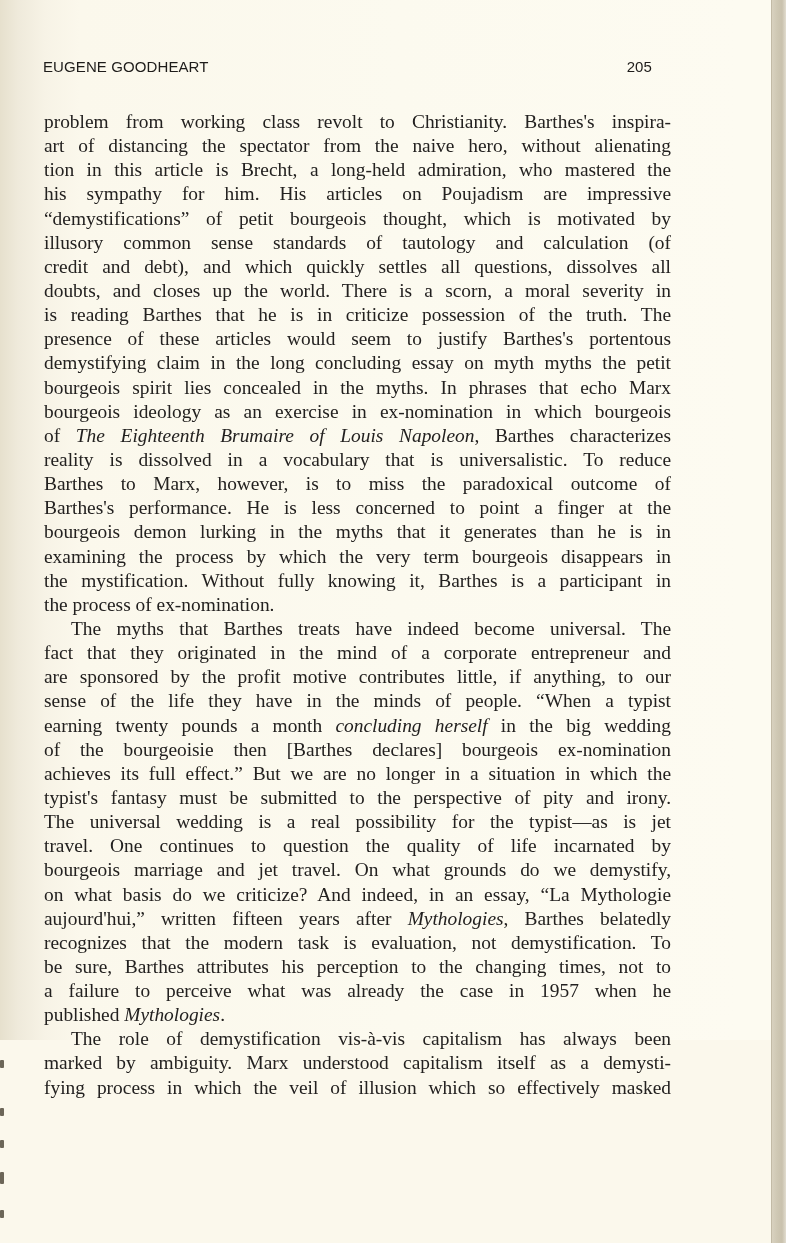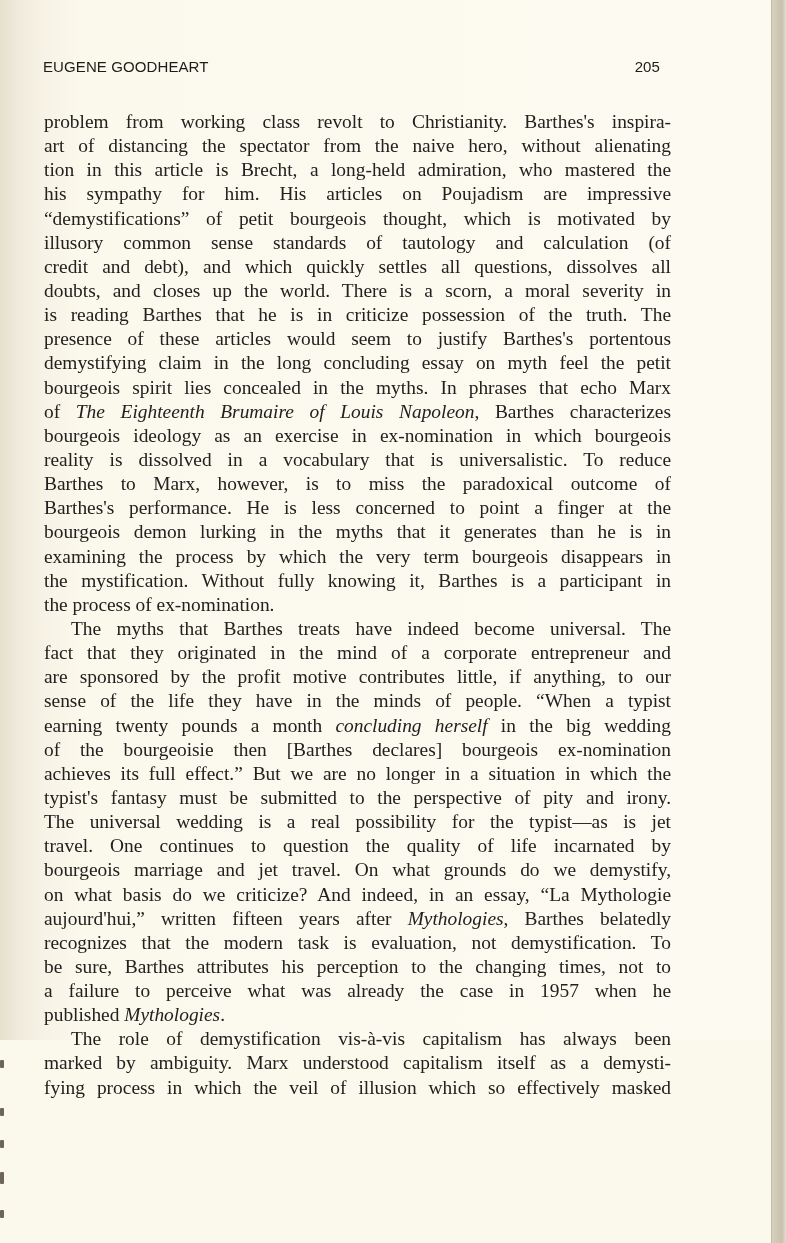"205" .running-head .folio { right: 8px -> 16px }
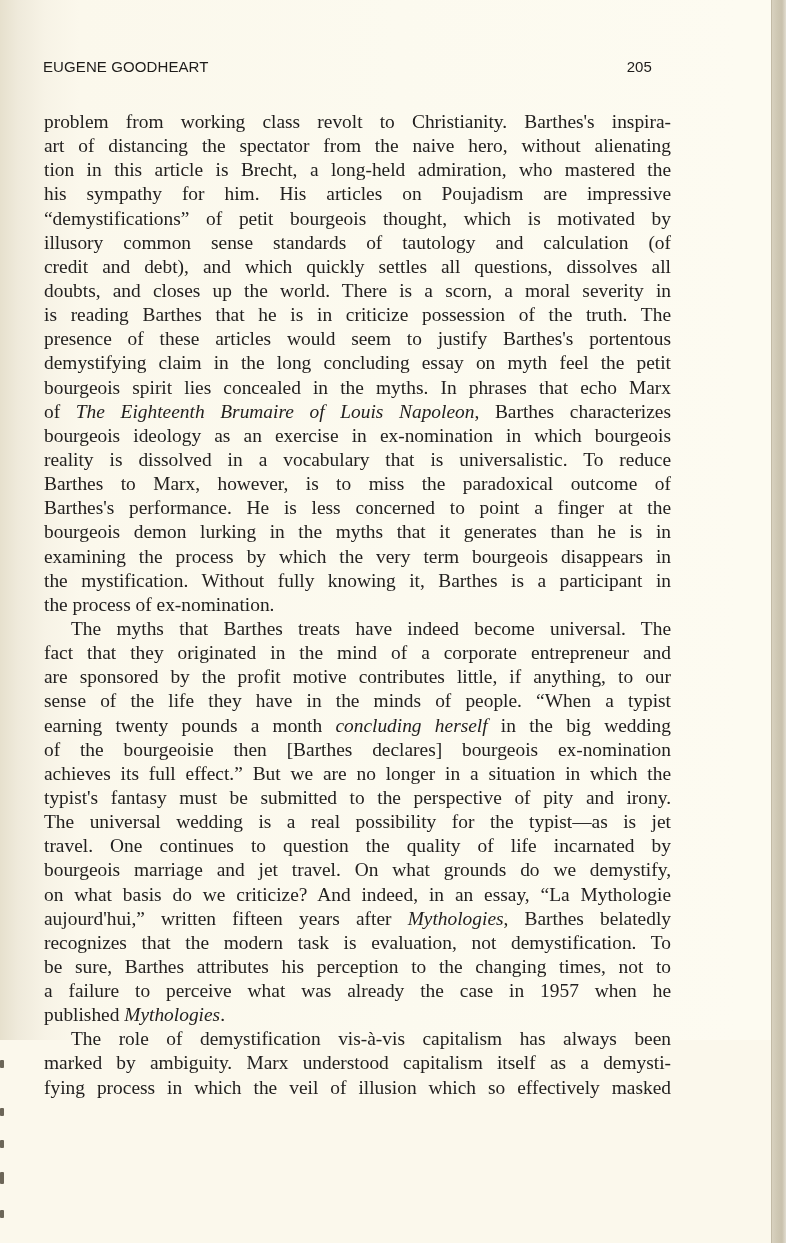"demystifying claim in the long" span.line { text: feel -> myths }
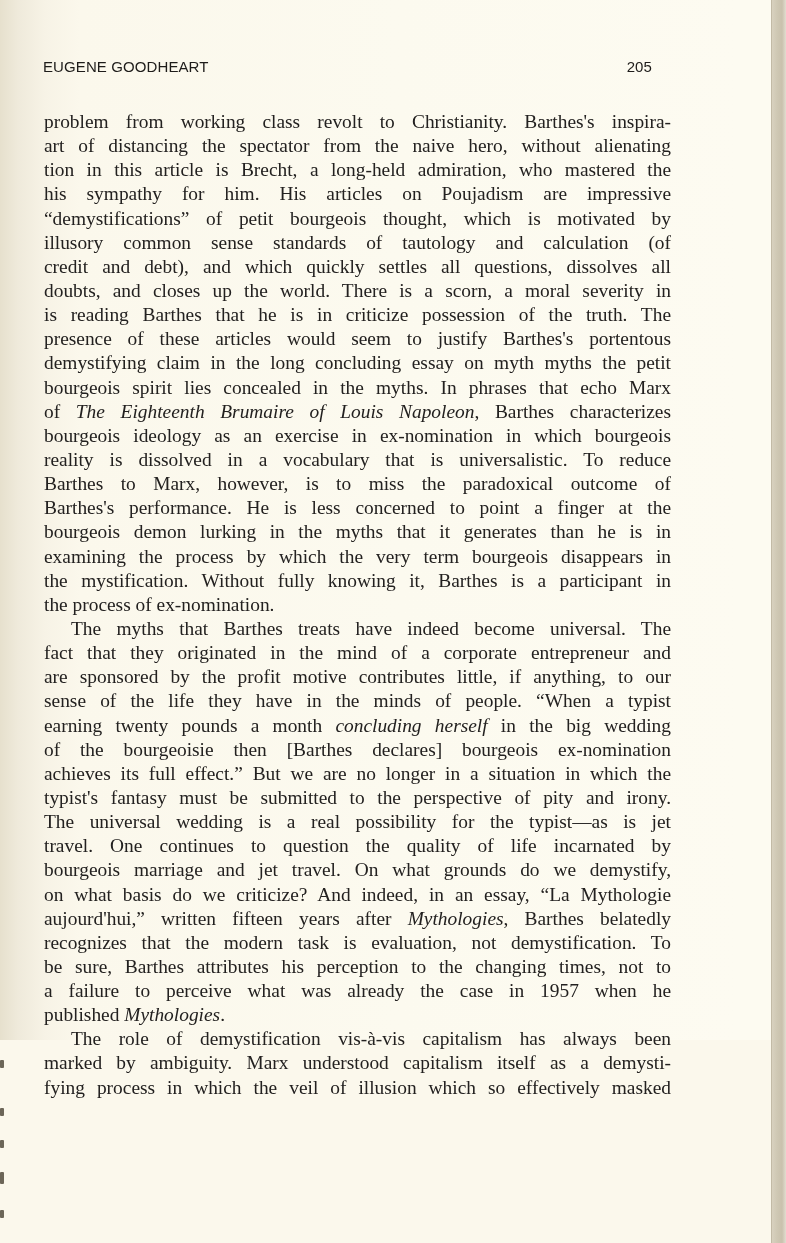"of The Eighteenth Brumaire of" span.line { order: before "bourgeois ideology as an exercise" -> after "bourgeois ideology as an exercise" }
